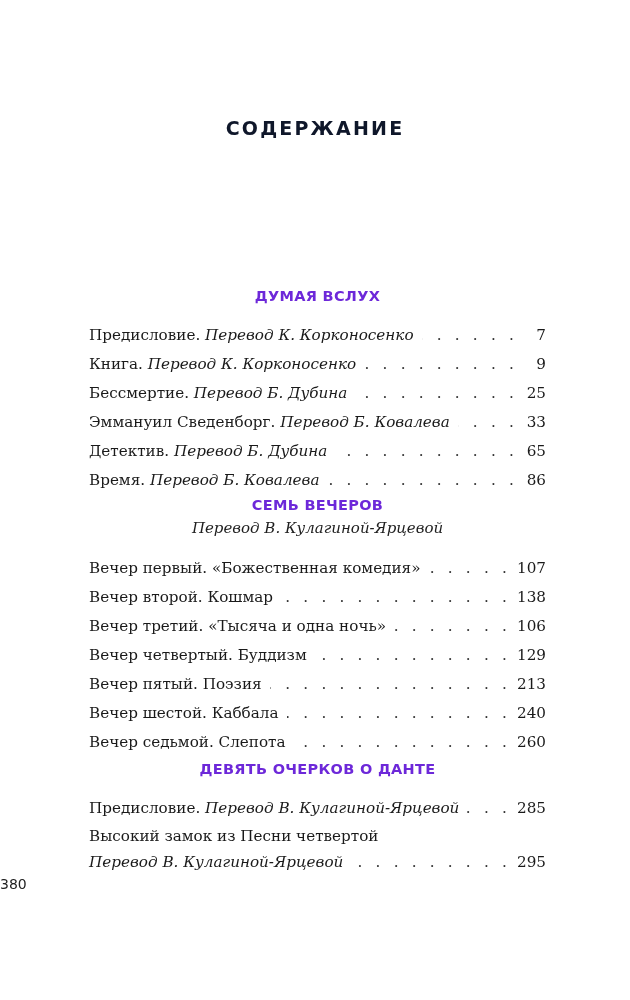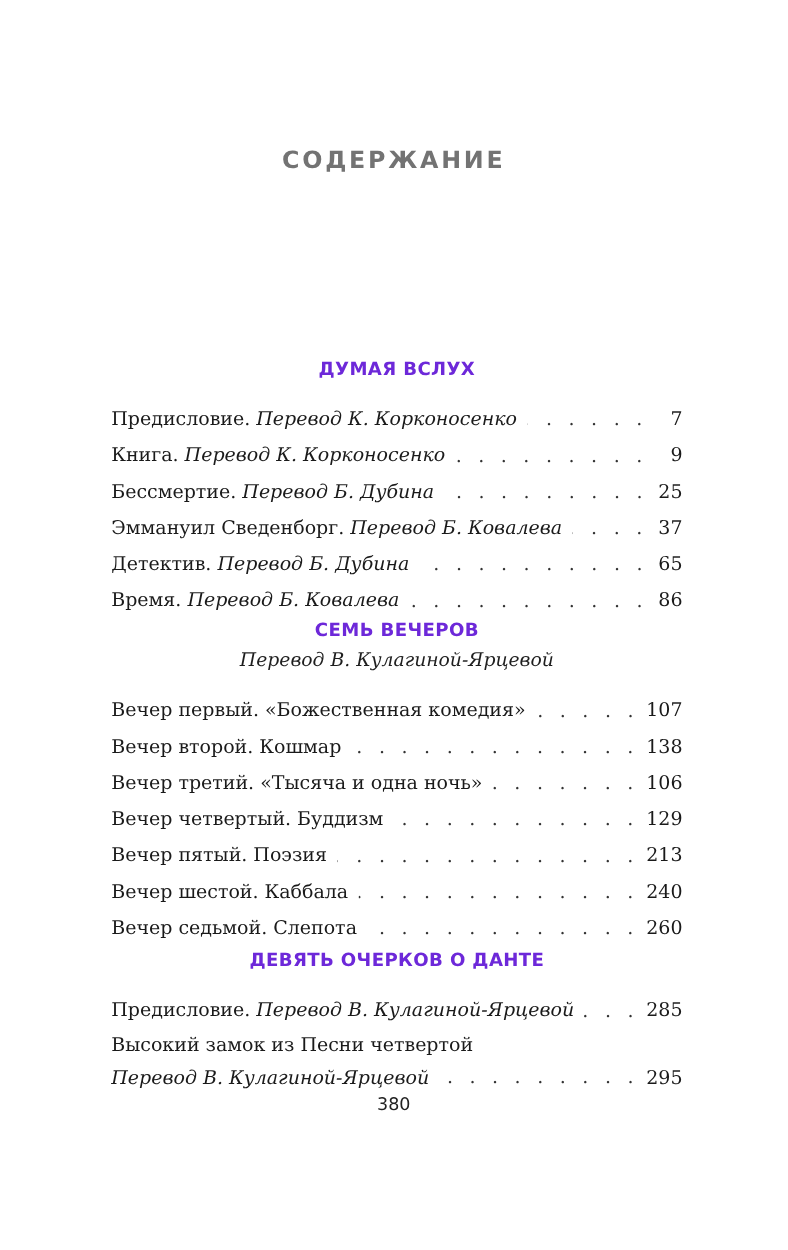"СОДЕРЖАНИЕ" .page-title { color: #737373 -> #0f172a }
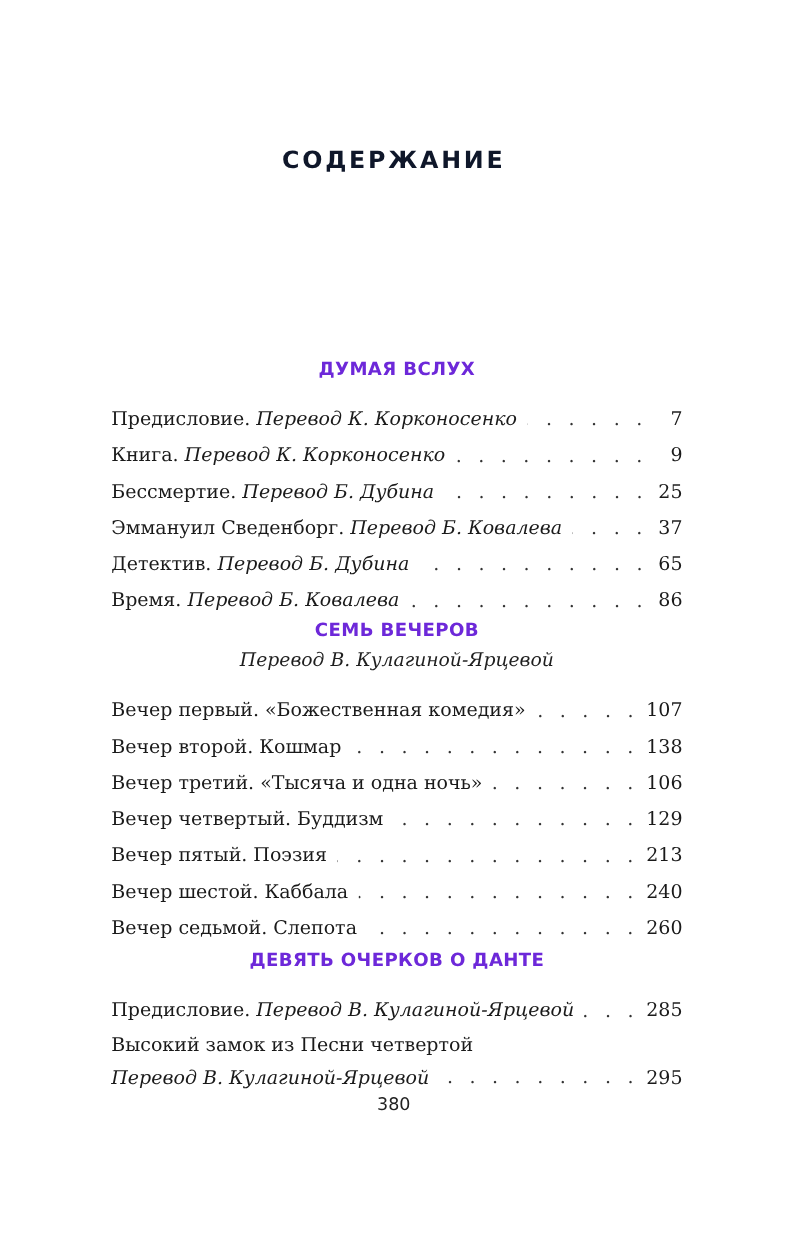"37" span.page { text: 37 -> 33 }
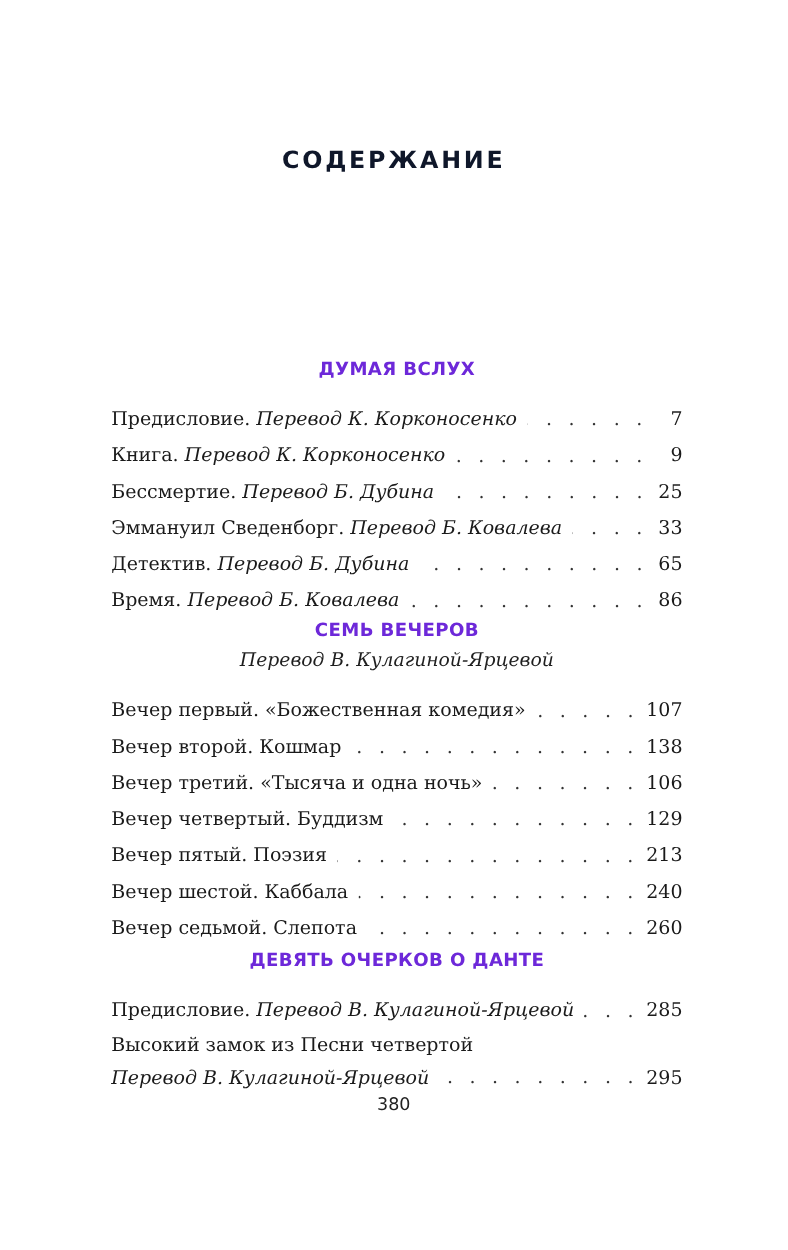"380" .folio { text-align: center -> none }
